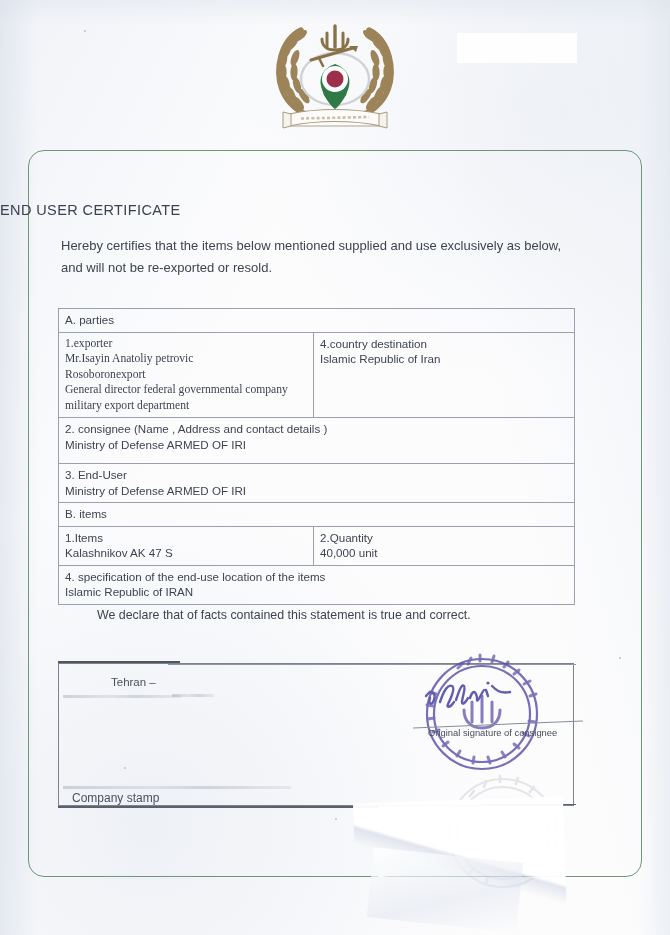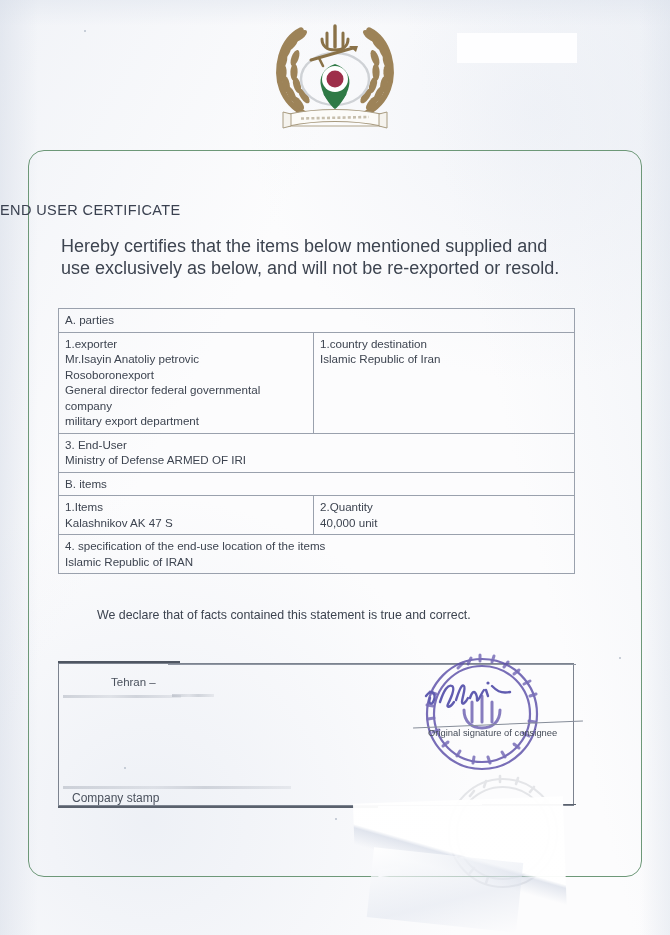"Hereby certifies that the items" .intro { font-size: 18px -> 13px }
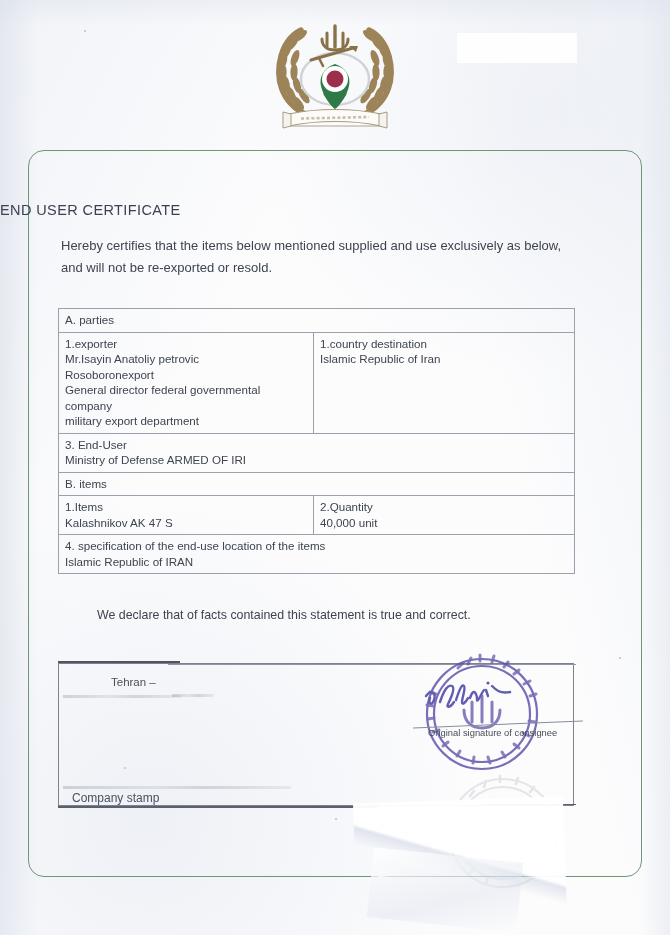"1.exporter" .cell-exporter { font-family: none -> Liberation Serif, serif }
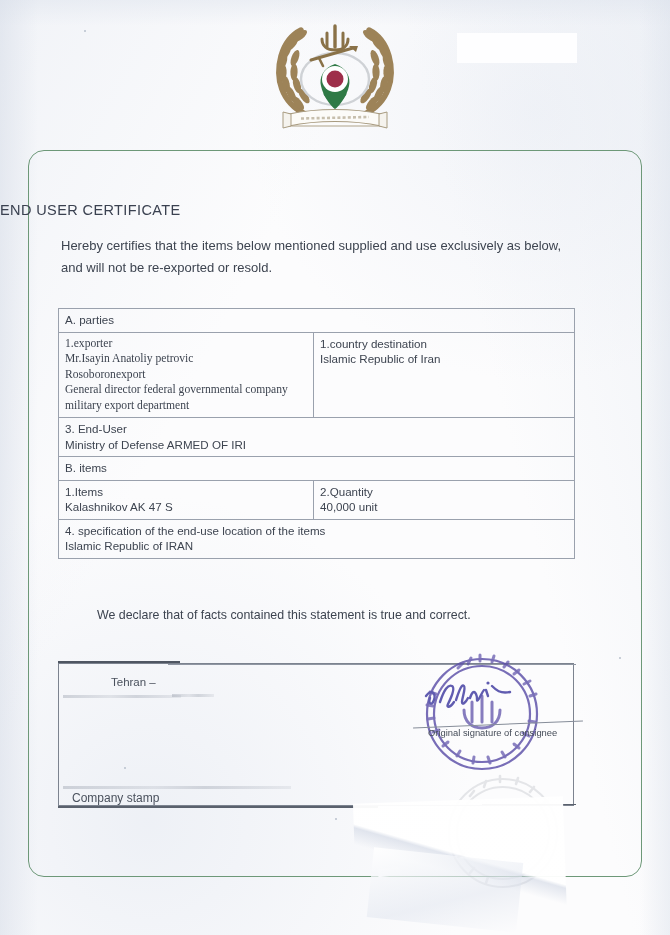"1.country destination" span.lbl { text: 1.country -> 4.country }
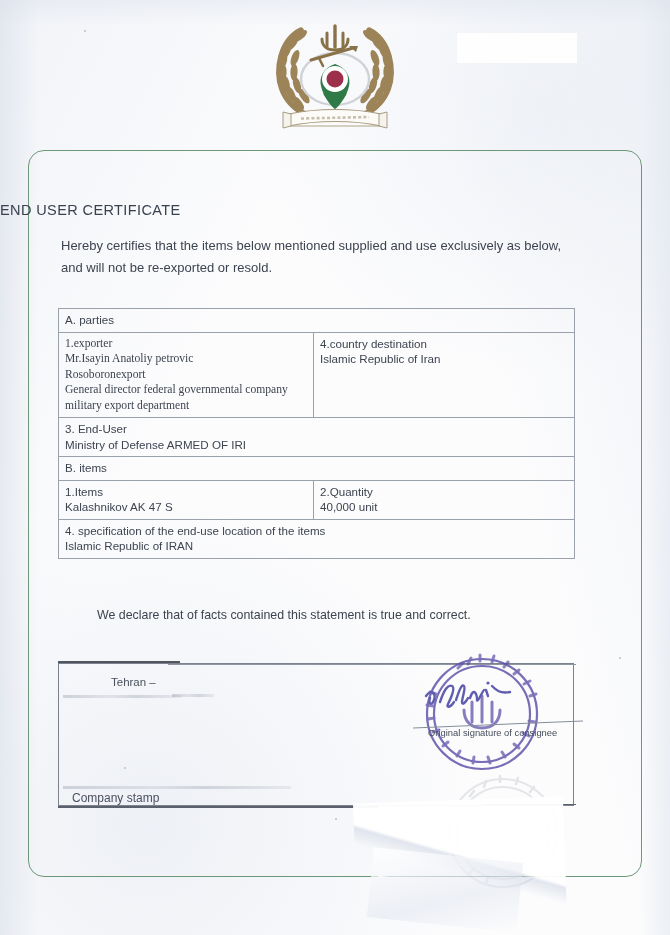"2. consignee (Name , Address" tr { html: none -> <tr> <td> <span>2. consignee (Name , Address and contact details )</span> <span>Ministry of Defense ARMED OF IRI</span> </td> </tr> }
